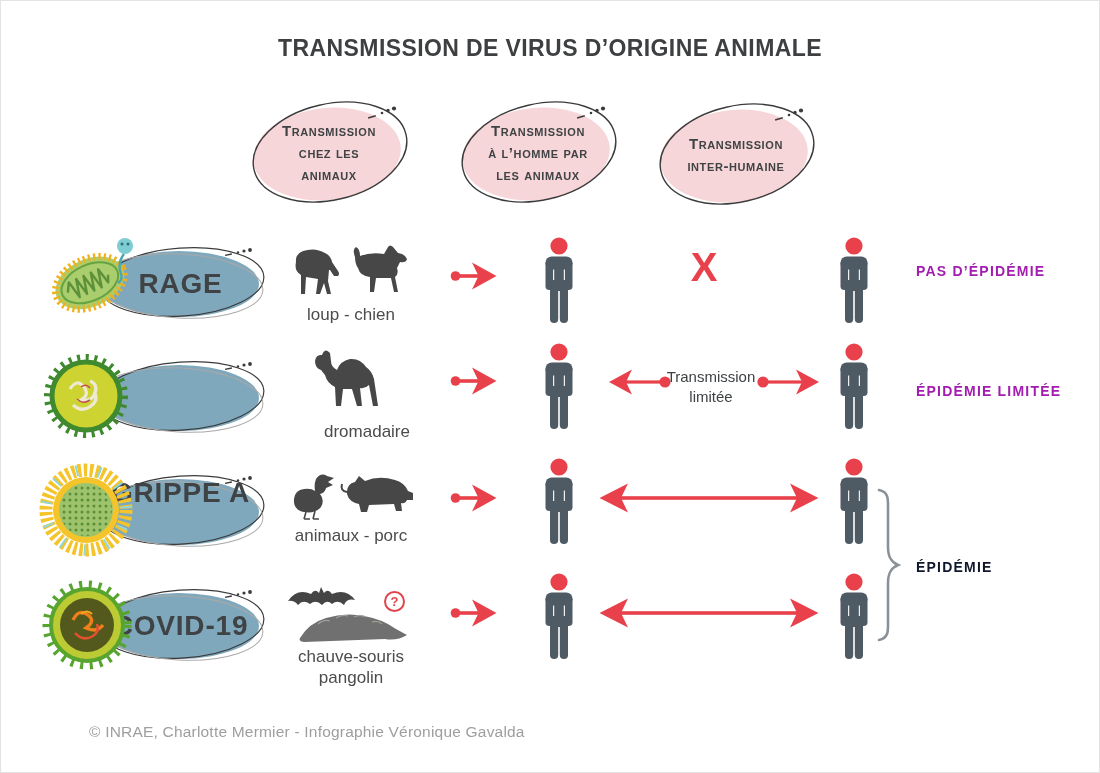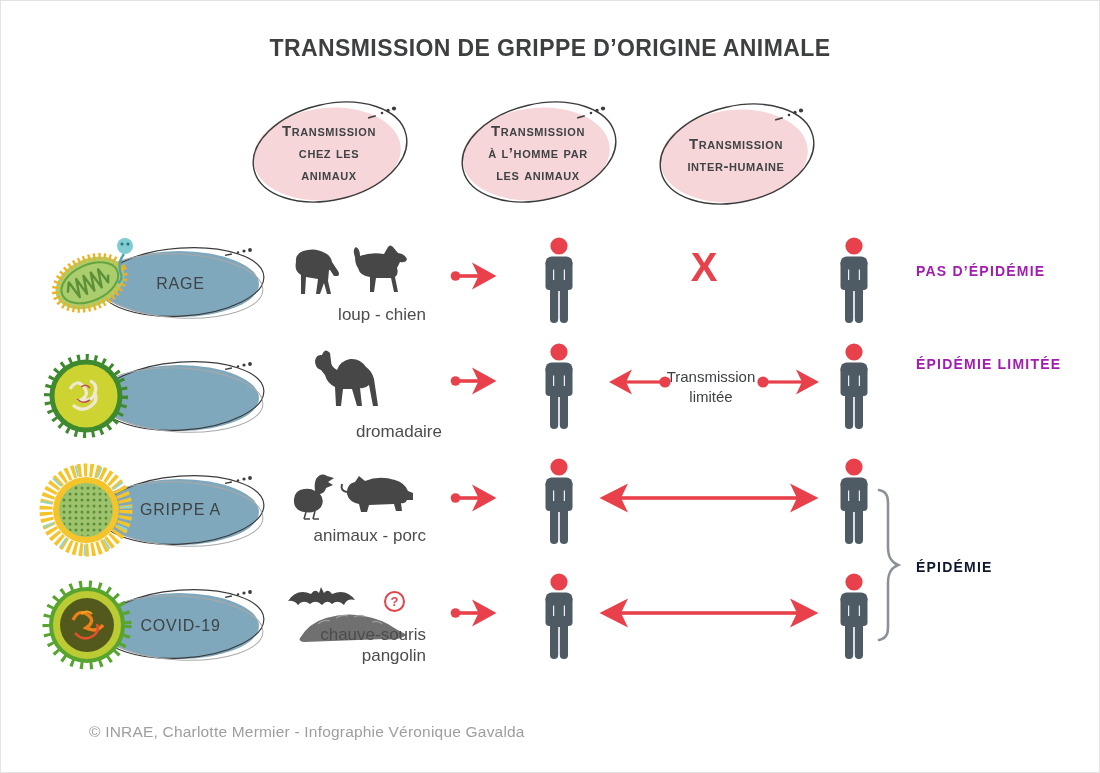"TRANSMISSION DE GRIPPE D’ORIGINE ANIMALE" div.abs { text: GRIPPE -> VIRUS }
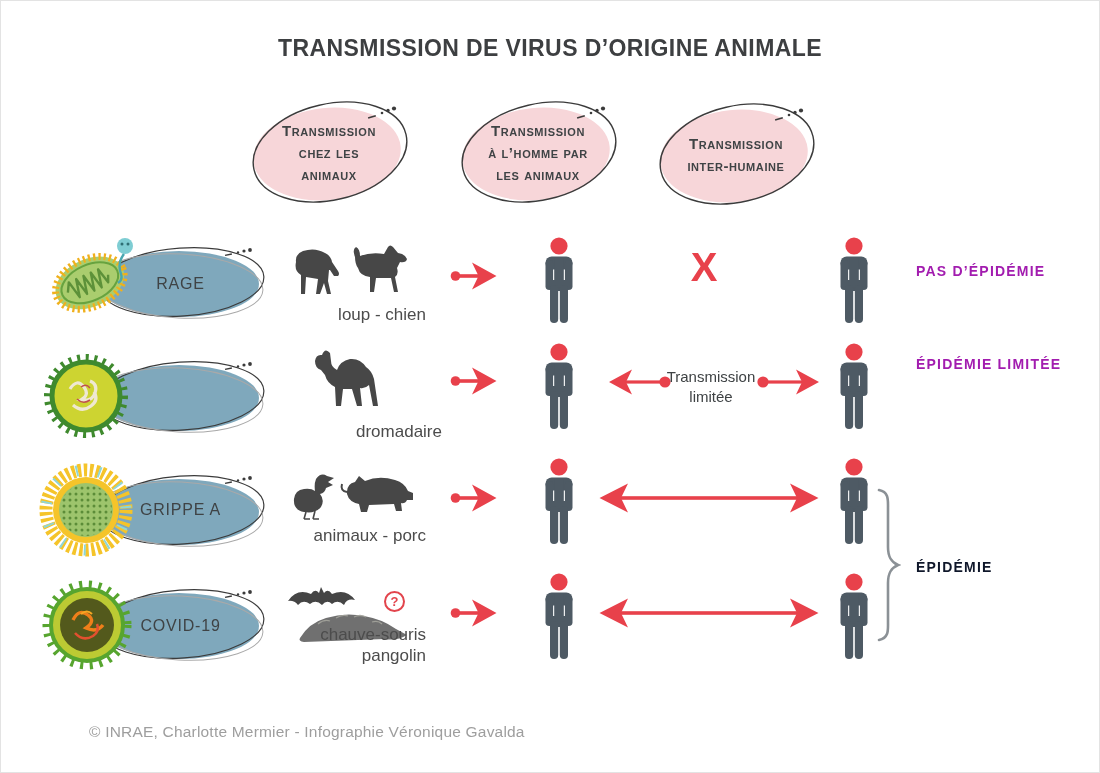"RAGE" .virus-label { font-size: 16px -> 28px; font-weight: 400 -> 700 }
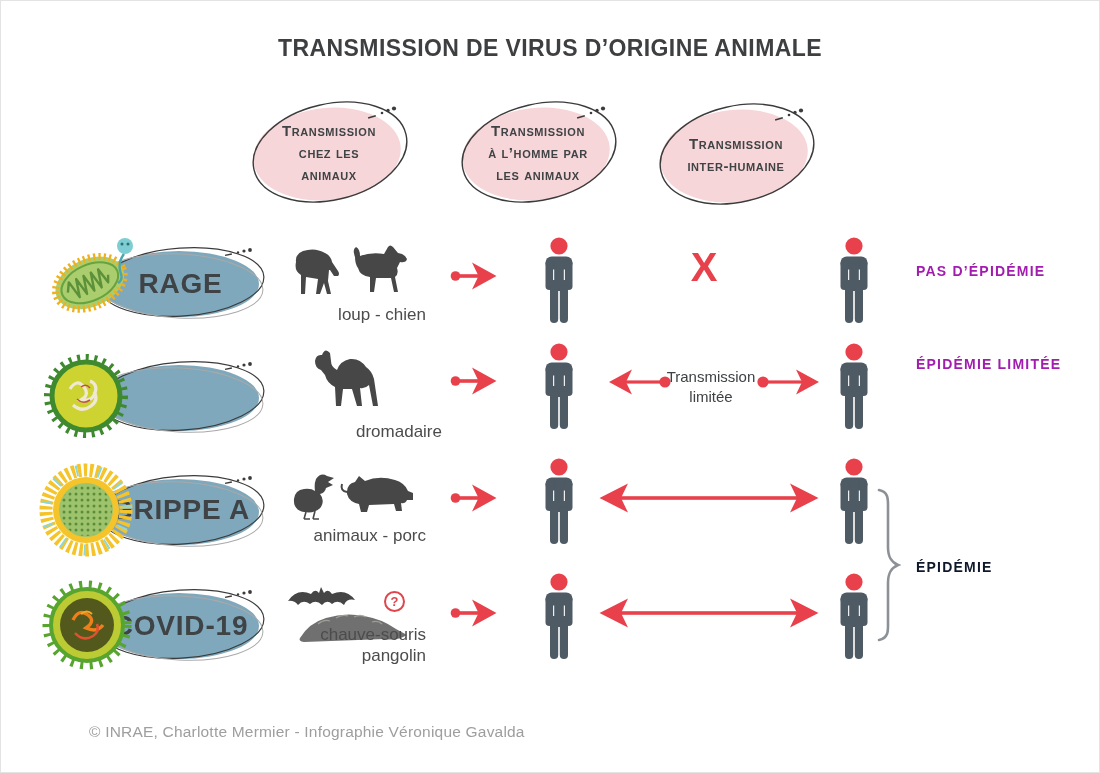"loup - chien" .caption { text-align: right -> center }
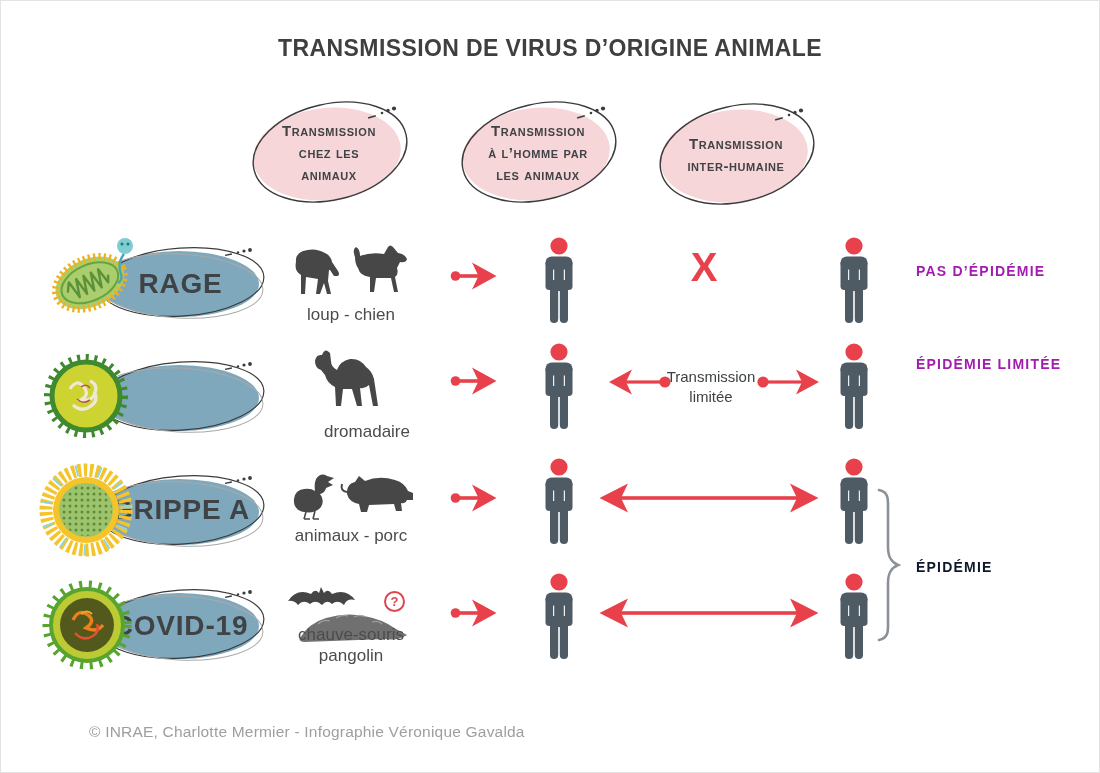"ÉPIDÉMIE LIMITÉE" div.abs { top: 355px -> 382px }
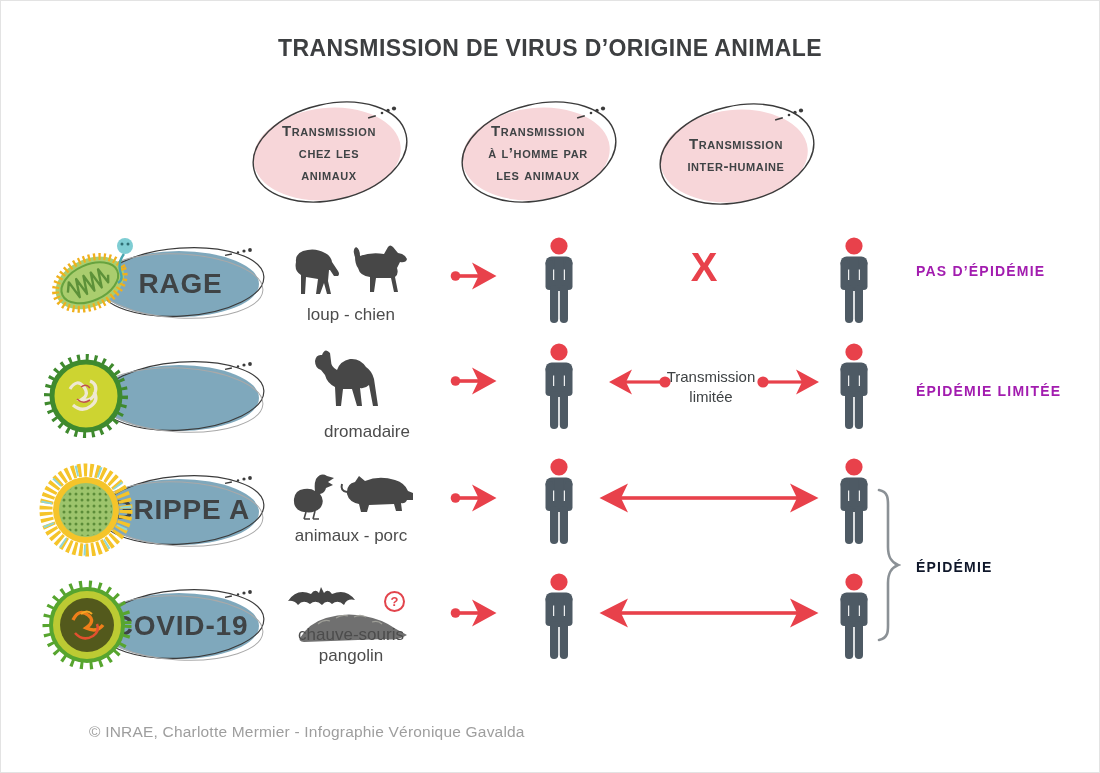"GRIPPE A" div.abs { top: 469px -> 452px }
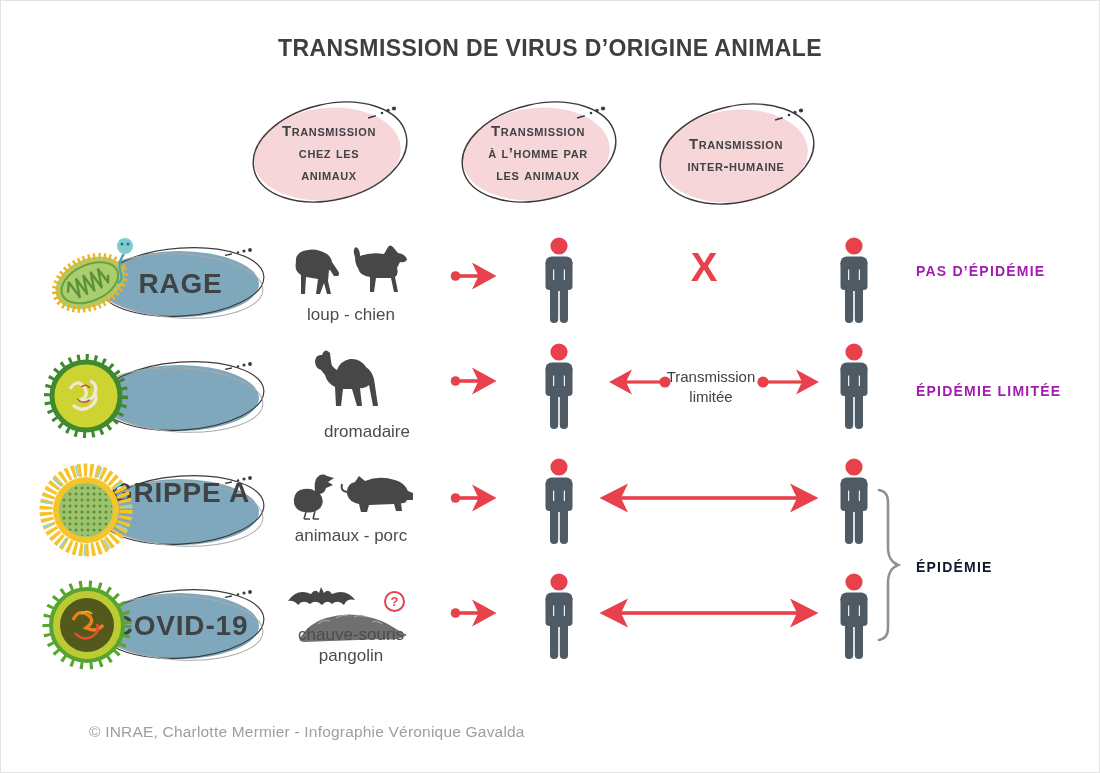"chauve-souris" div.abs { top: 623px -> 645px }
